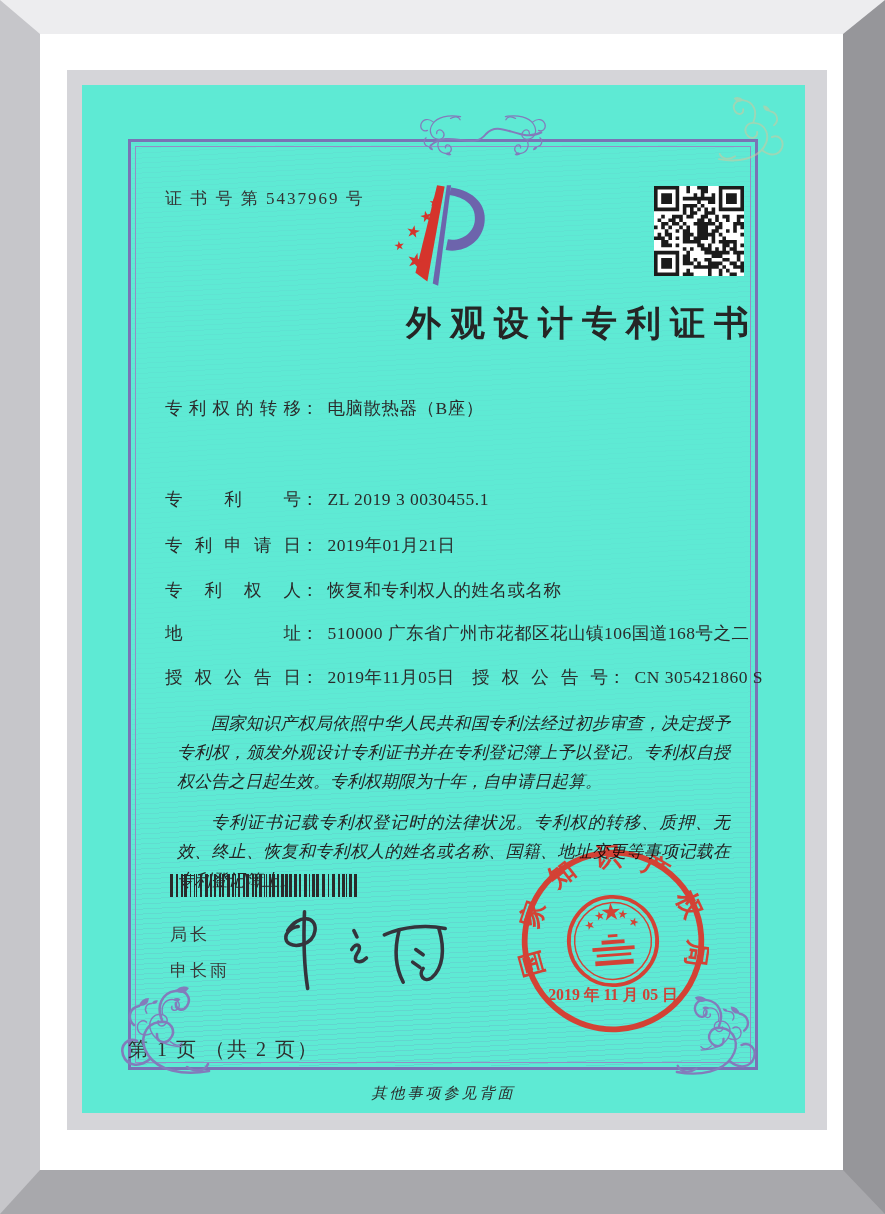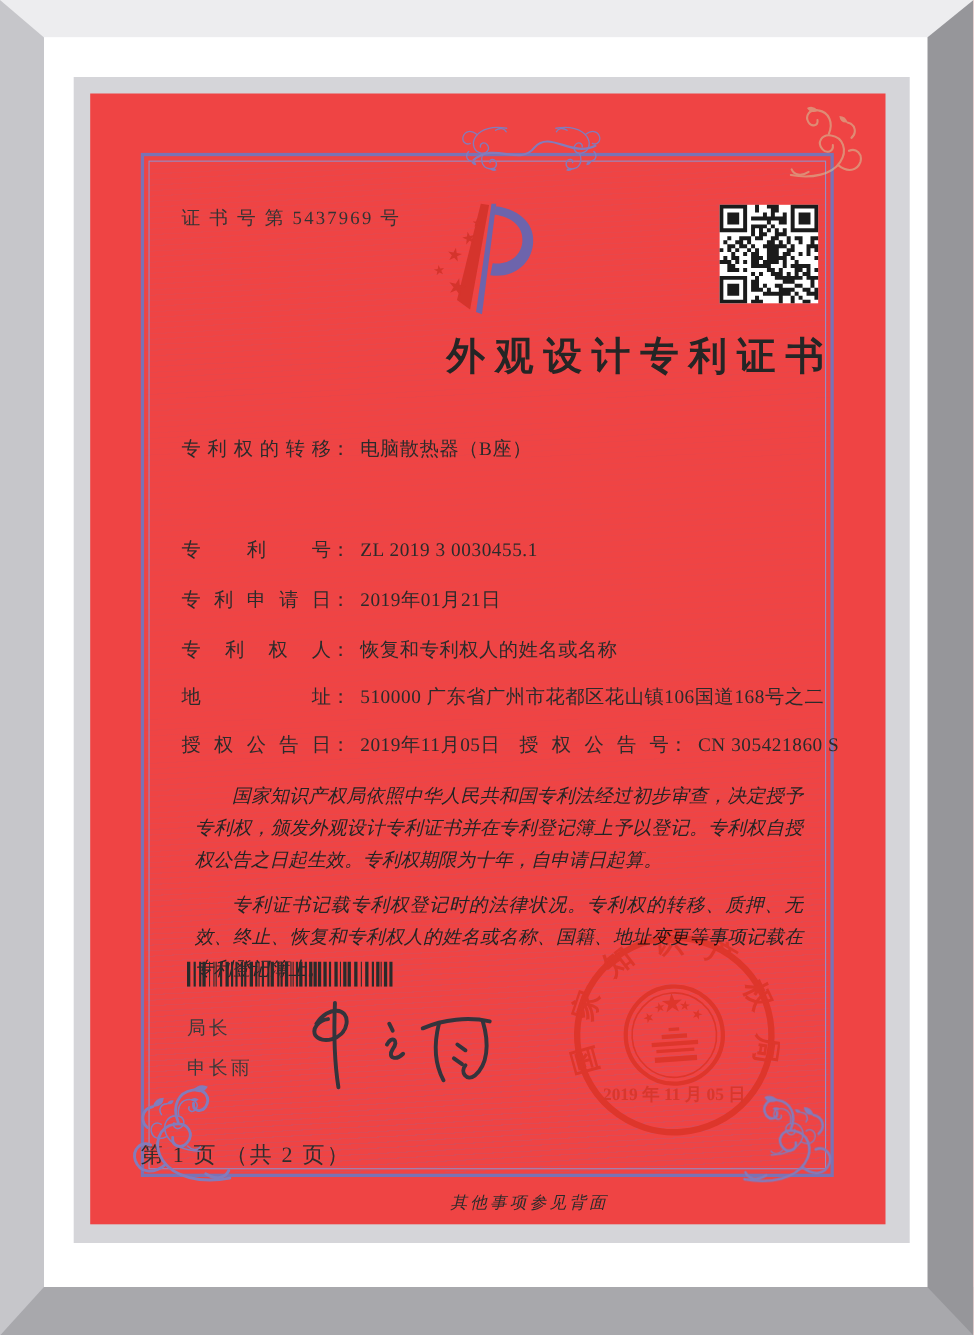"证 书 号 第 5437969" .paper { background: #ef4444 -> #5eead4 }
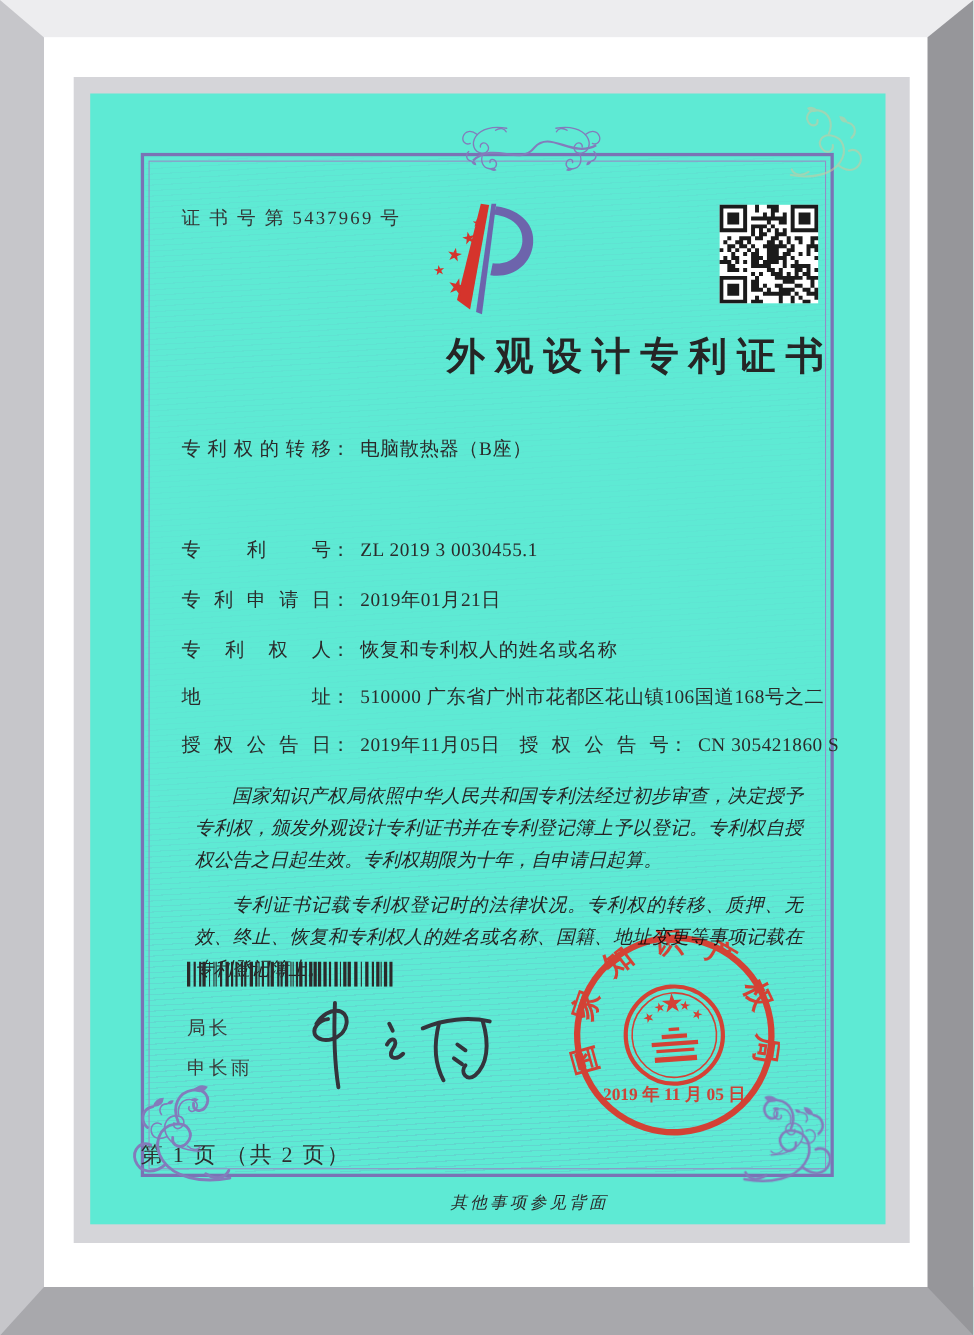"其他事项参见背面" .backnote { margin-left: 38px -> none }
